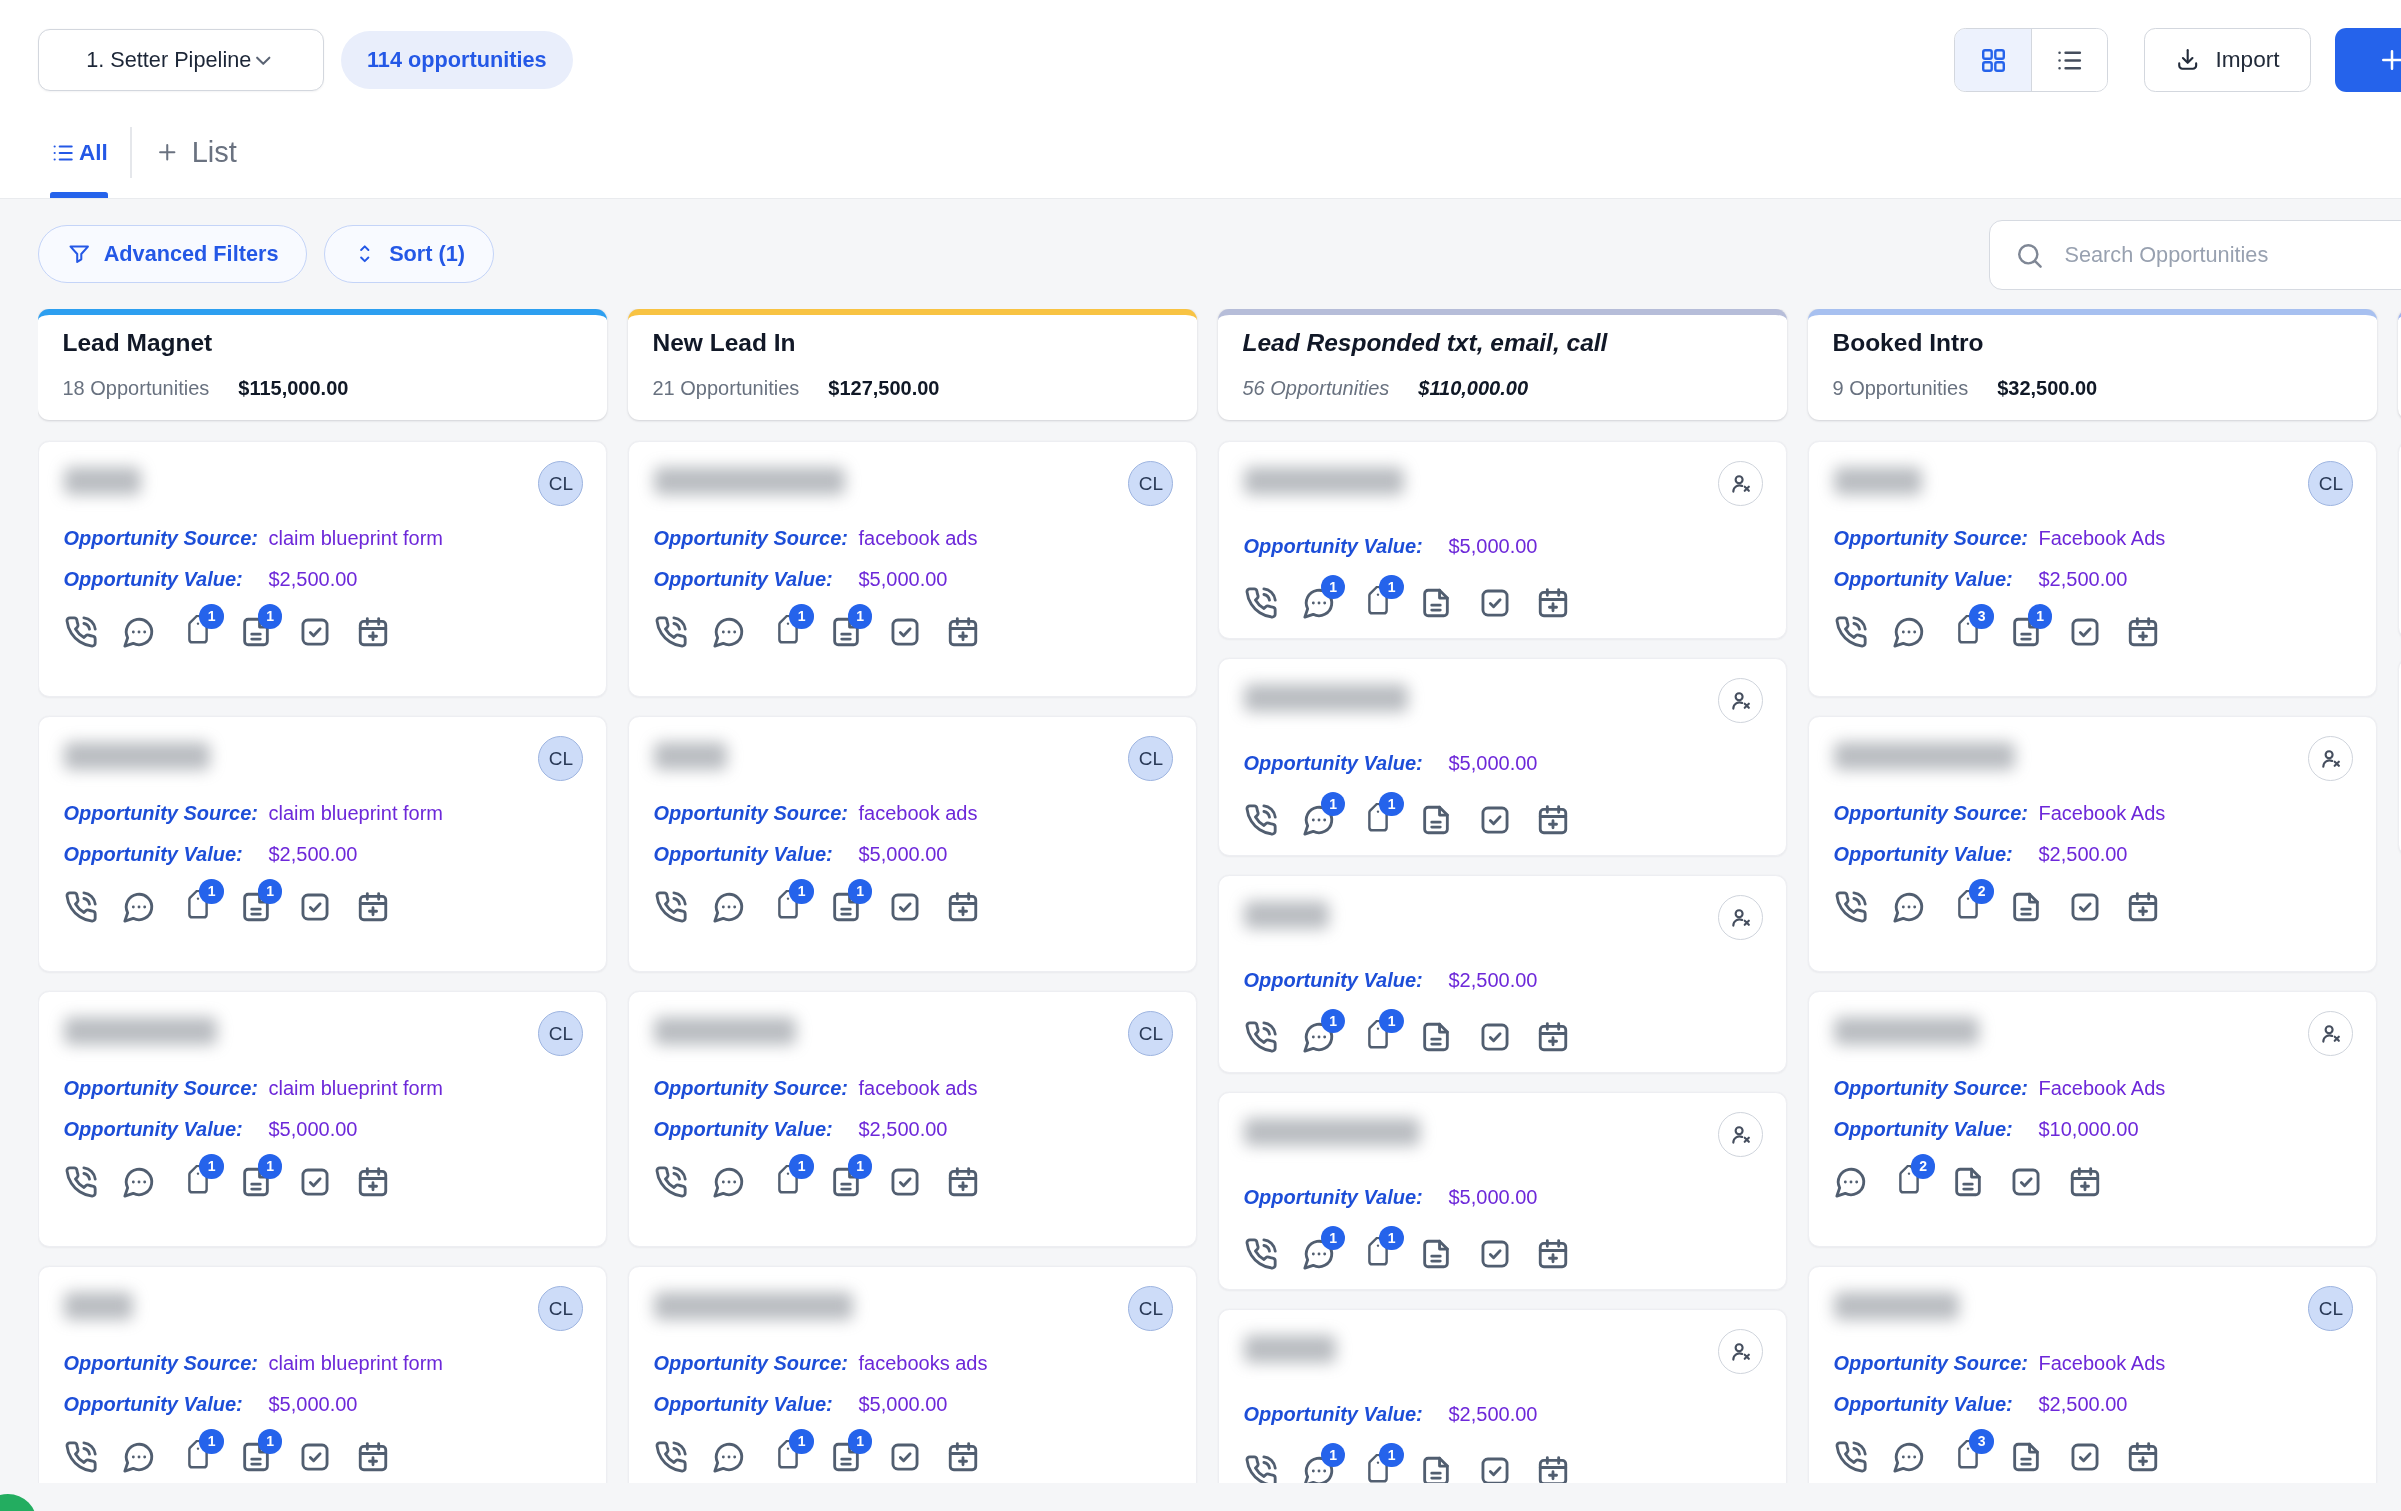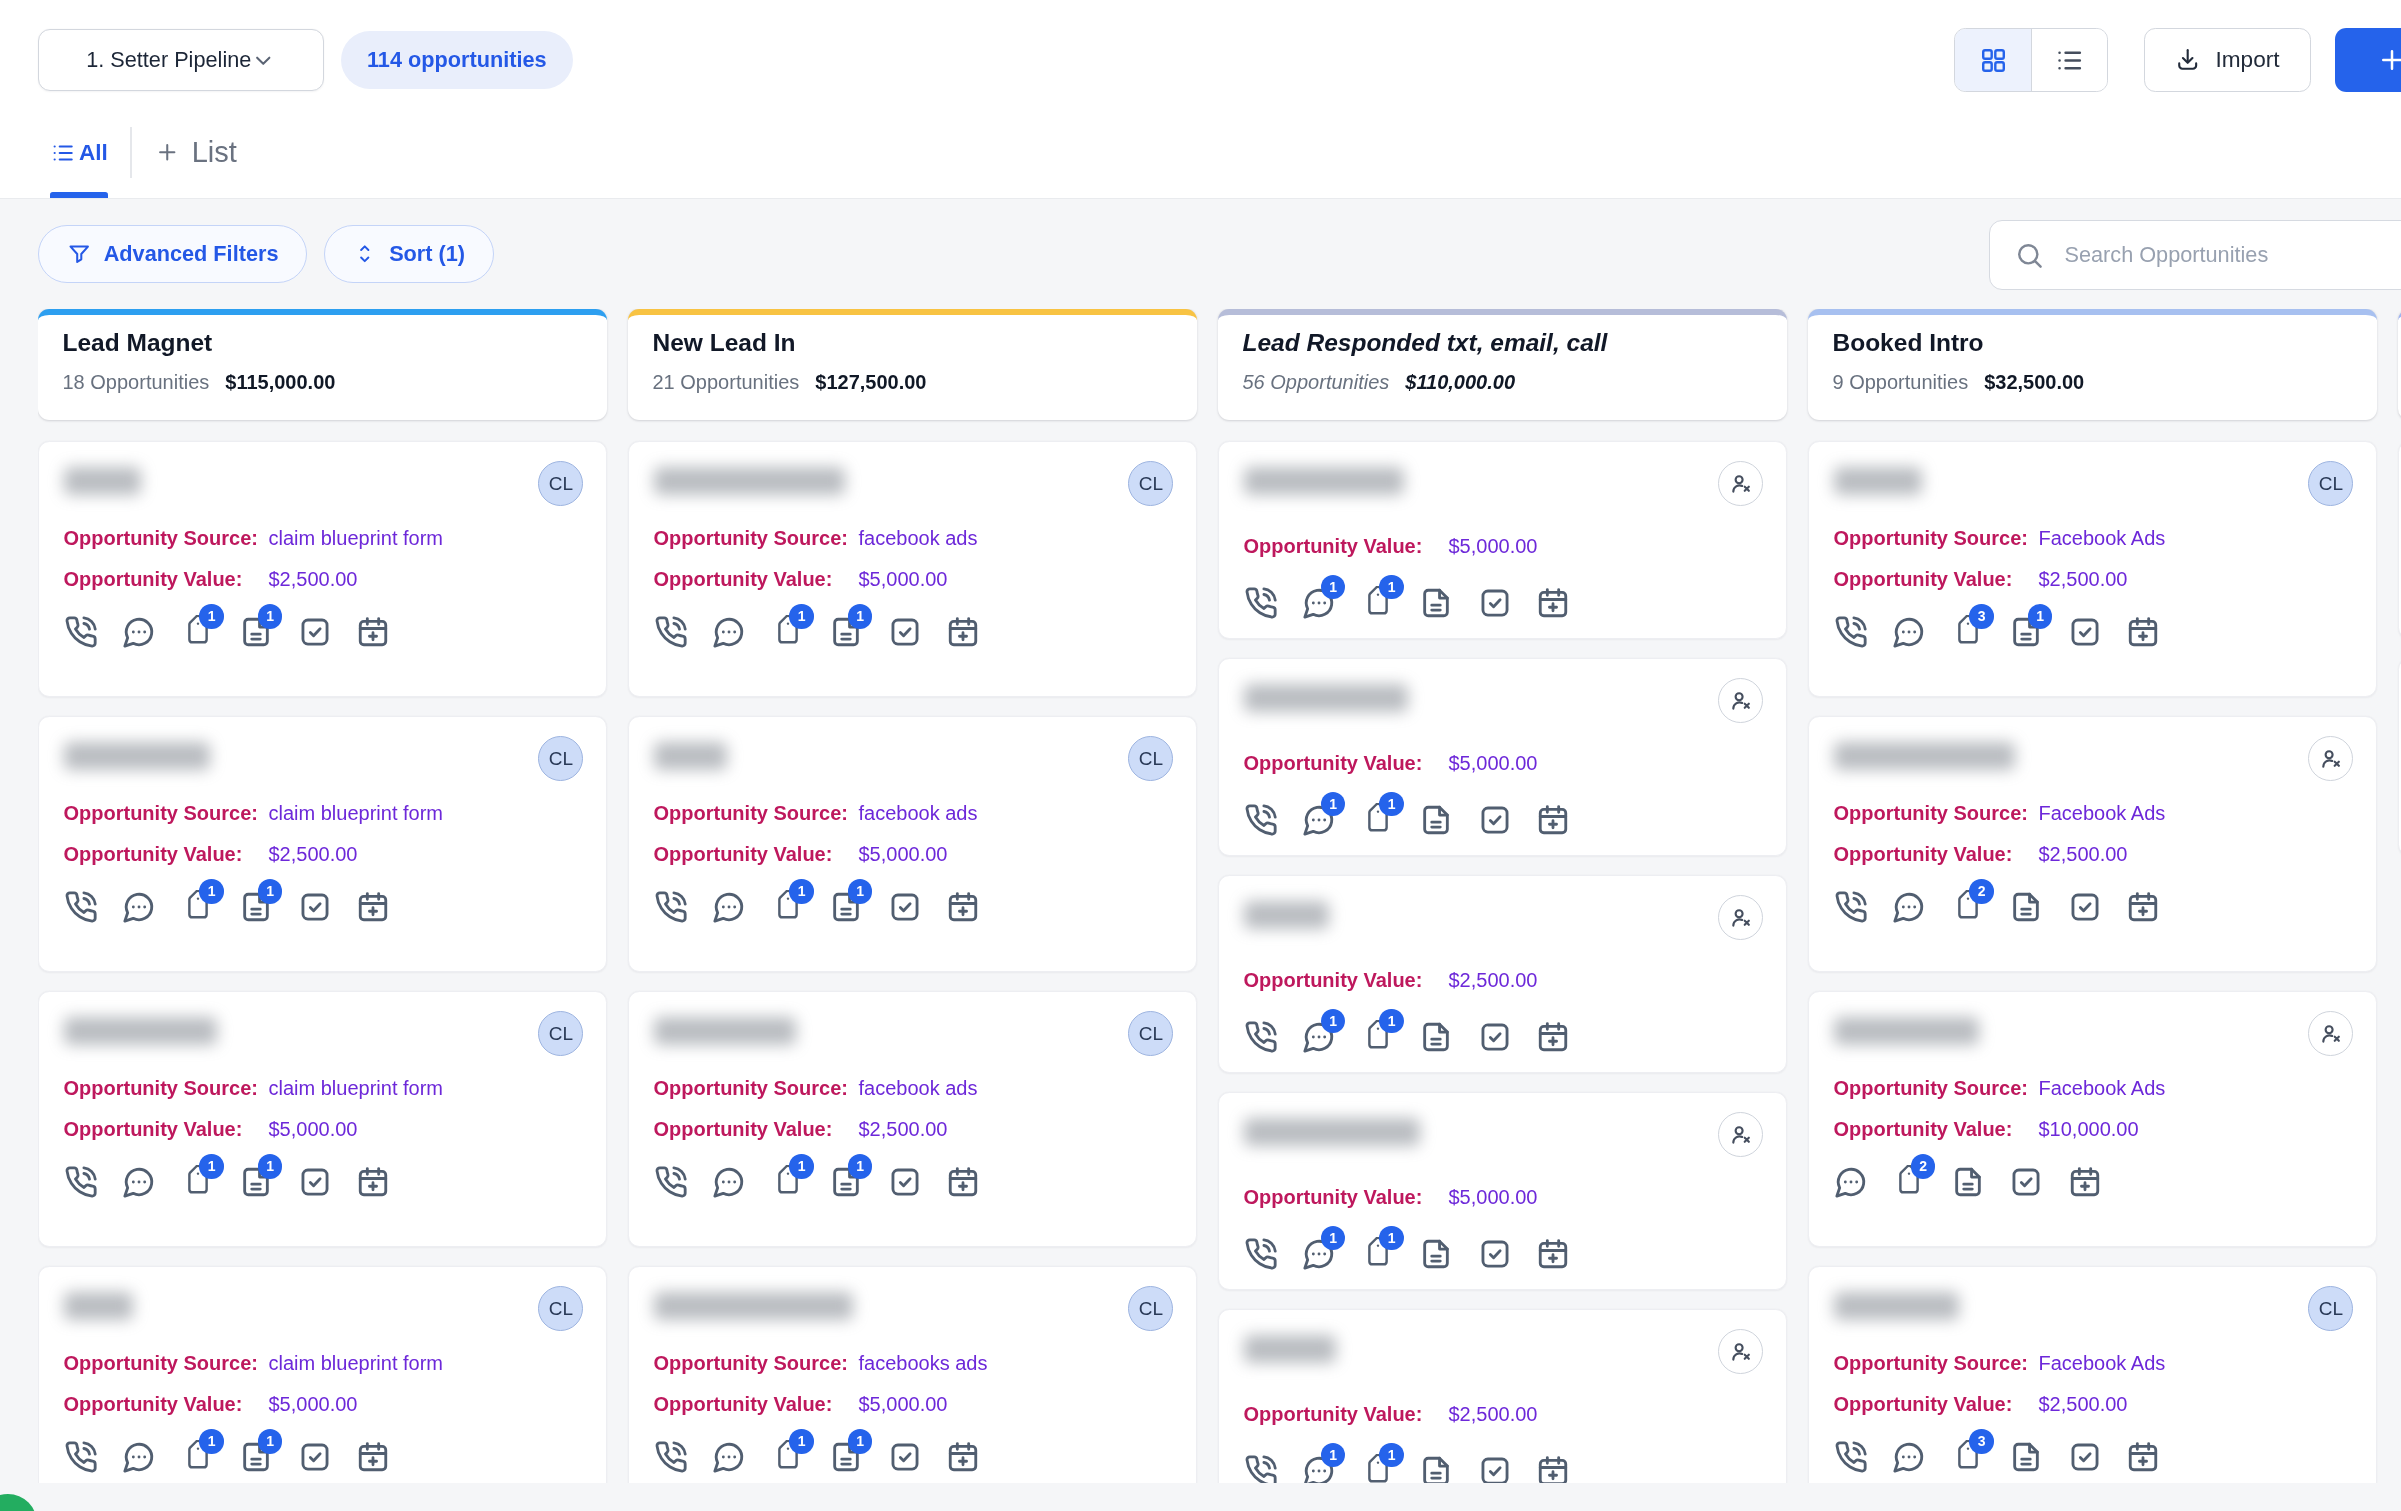"18 Opportunities" .col-meta { gap: 16px -> 29px; margin-top: 14px -> 20px }
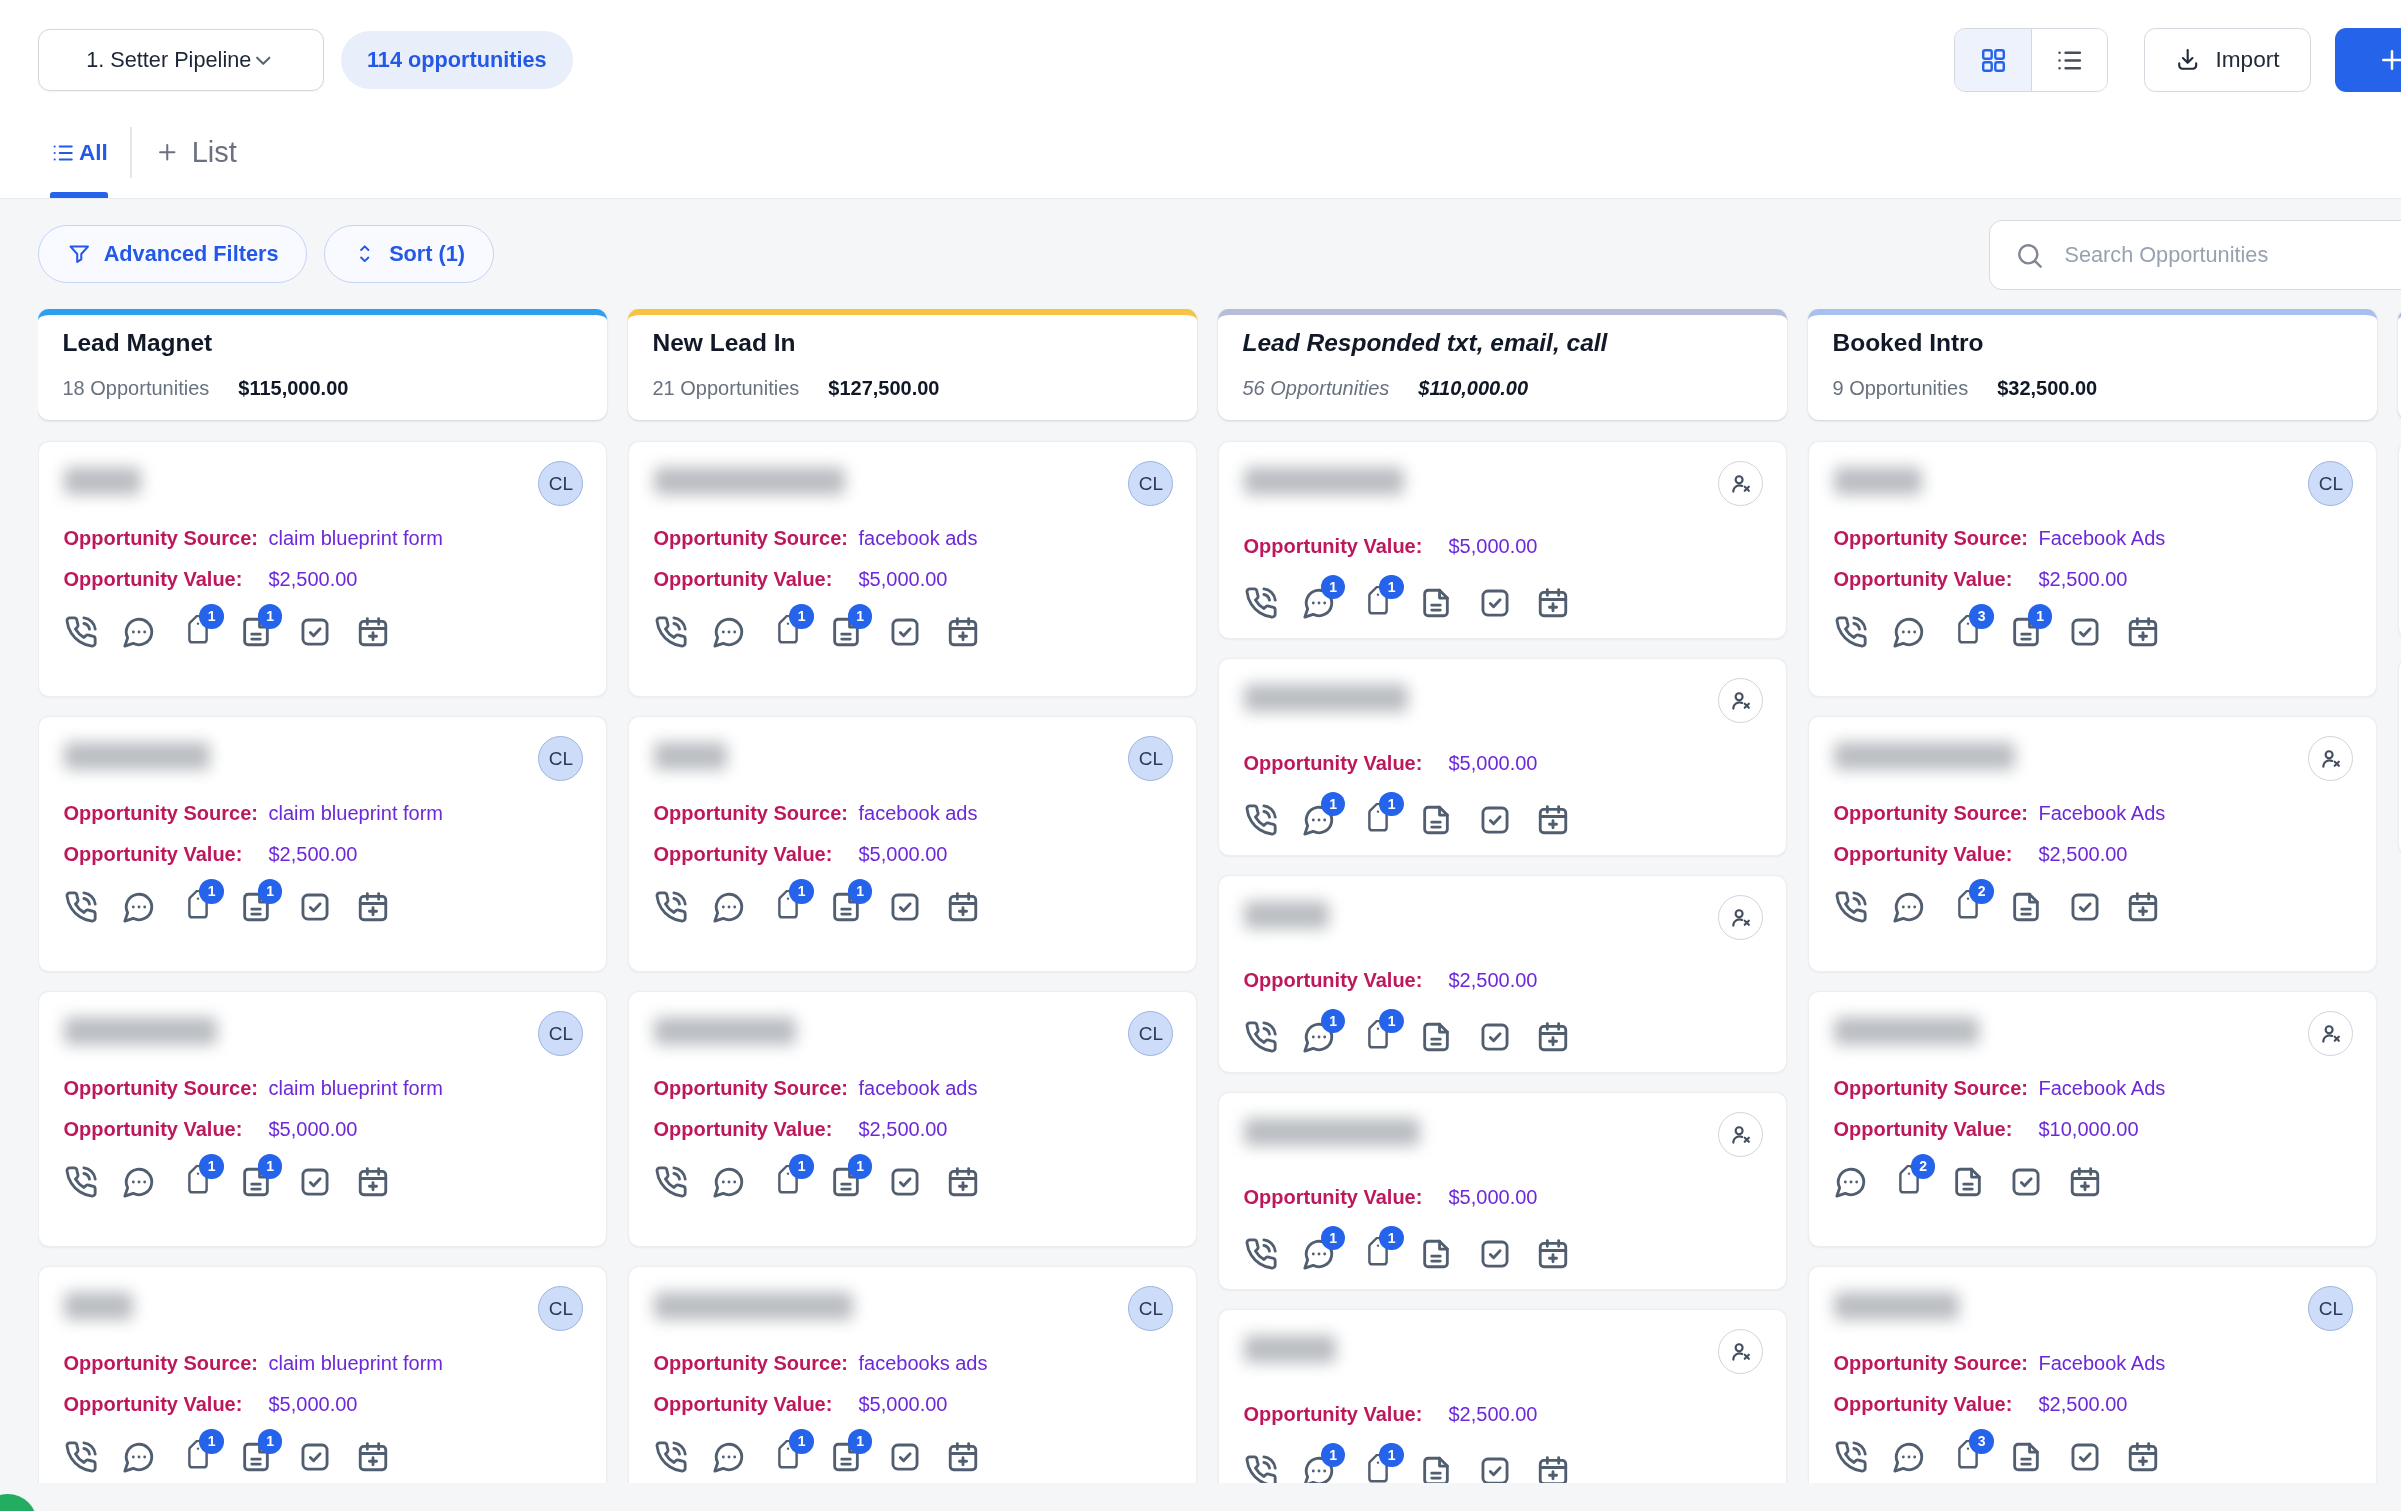"Opportunity Source:" .lbl { color: #be185d -> #1d4ed8; font-style: none -> italic }
